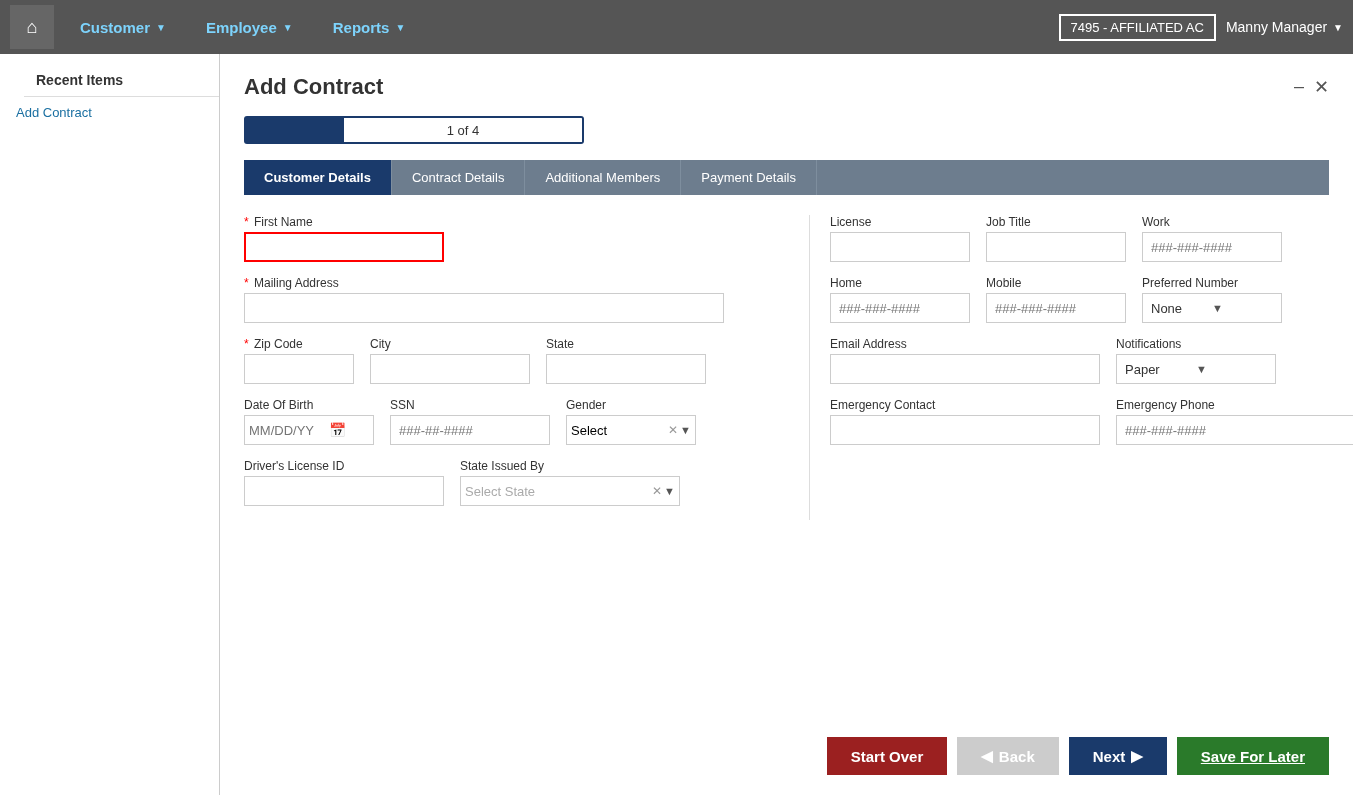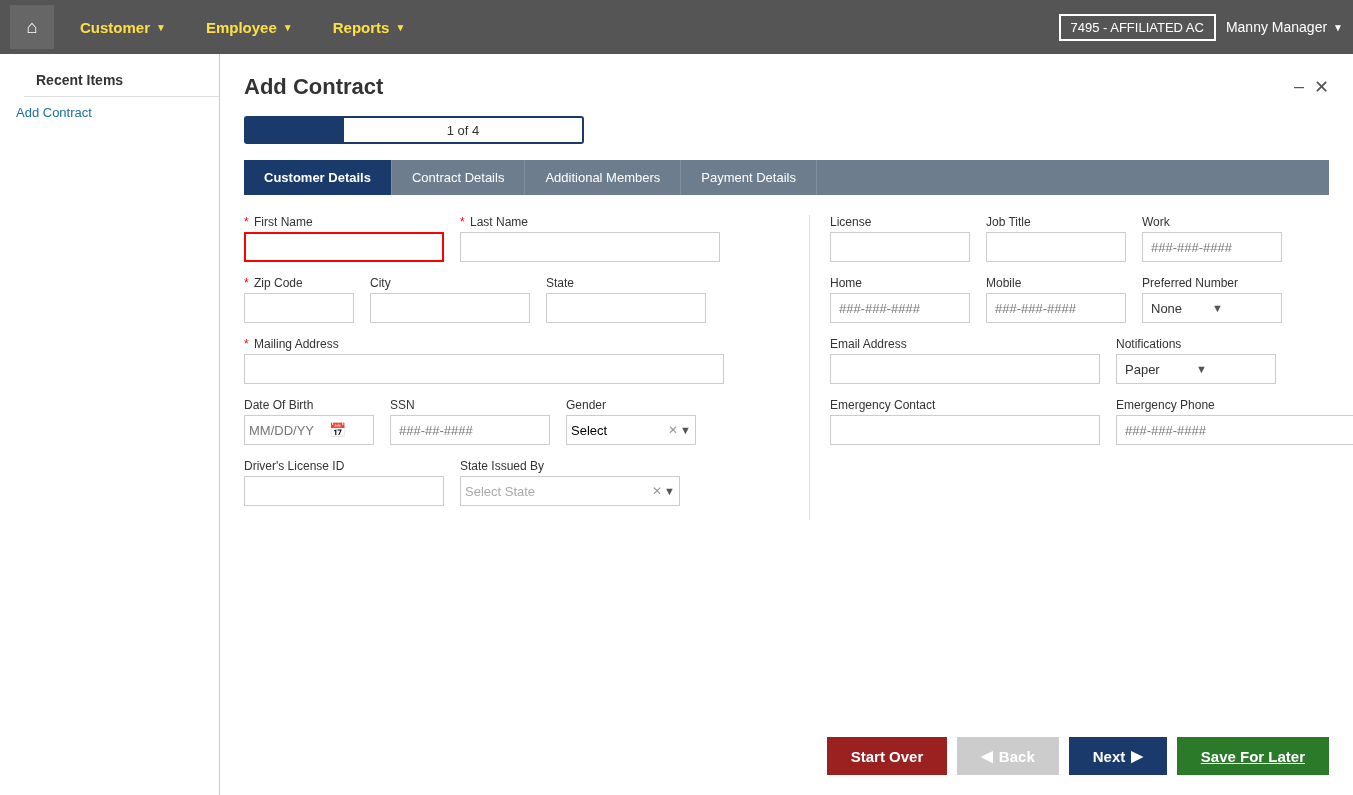"Customer" .nav-item { color: #fde047 -> #7dd3fc }
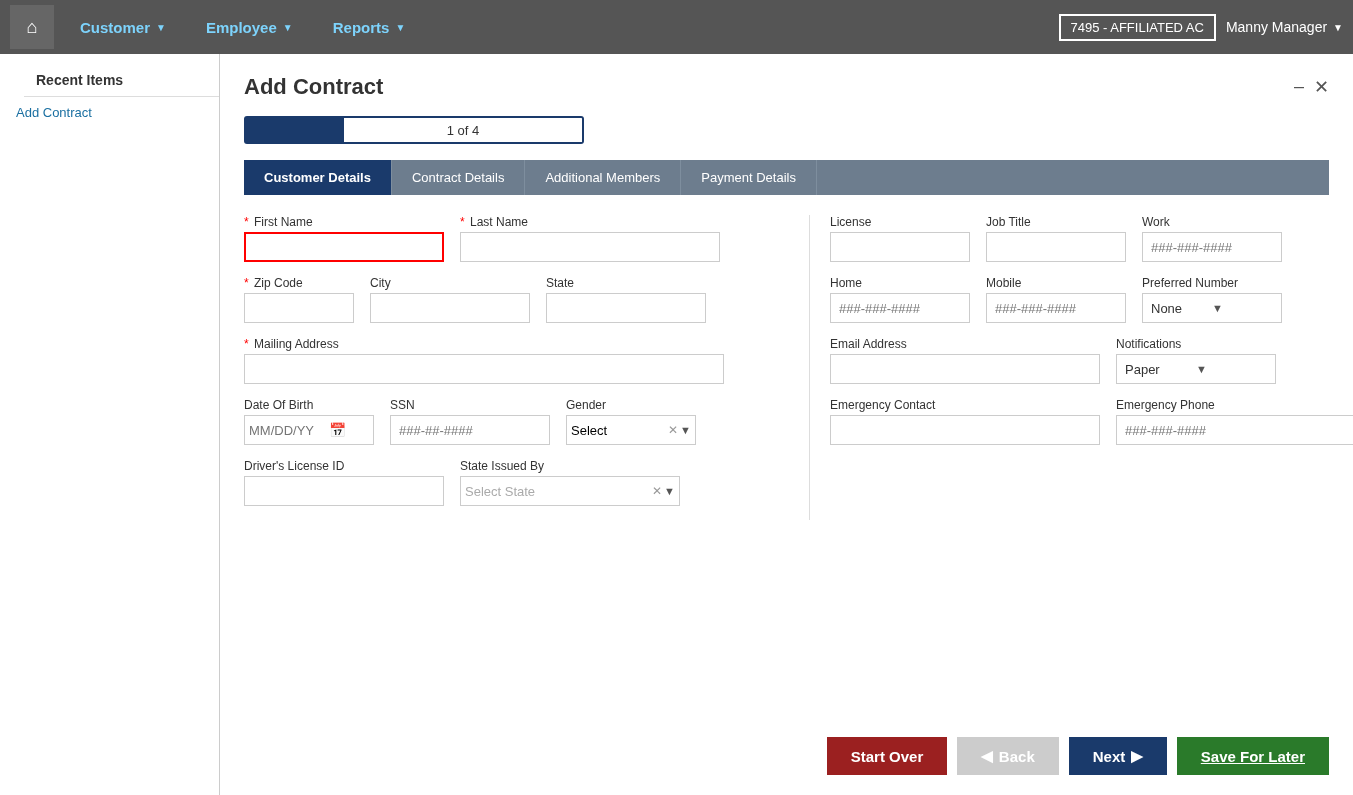"* Last Name" div.form-group { html: <div> <label> <span>*</span> Last Name </label> <input> </div> -> none }
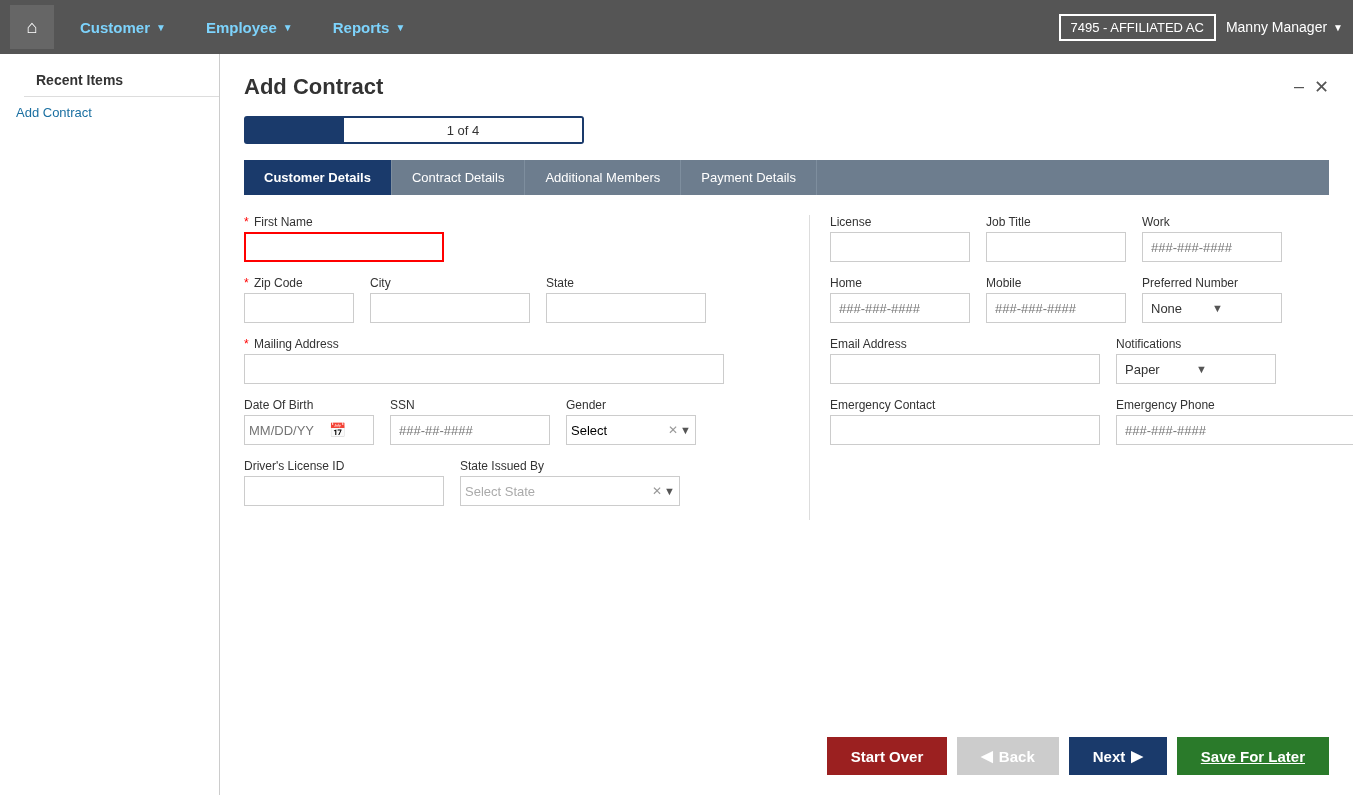"* Zip Code" div.form-row { order: before "* Mailing Address" -> after "* Mailing Address" }
